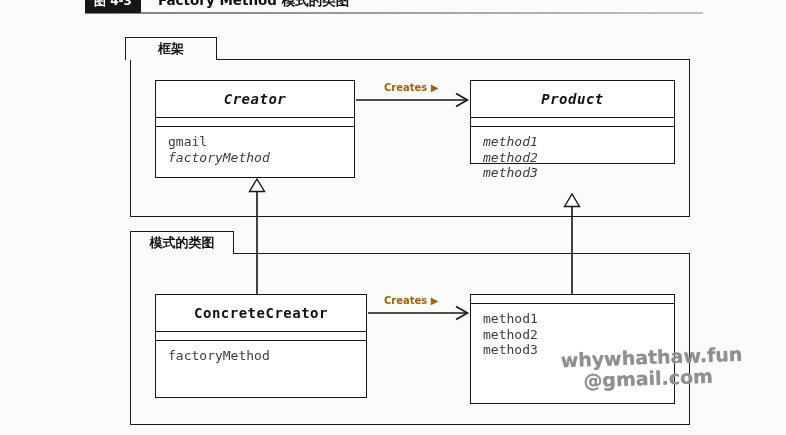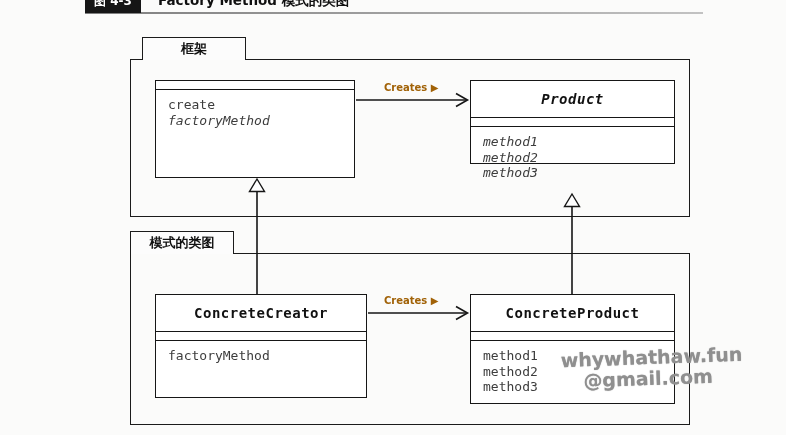"框架" div.pkg-tab { left: 142px -> 125px; width: 104px -> 92px }
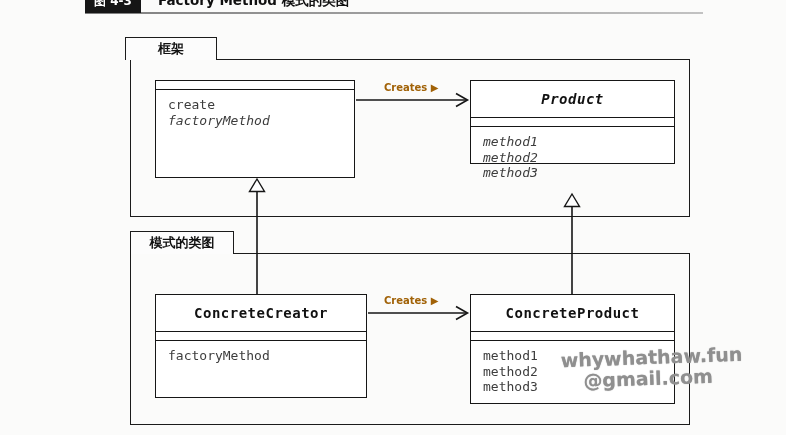"Creator" div.cls-name { html: none -> <div>Creator</div> }
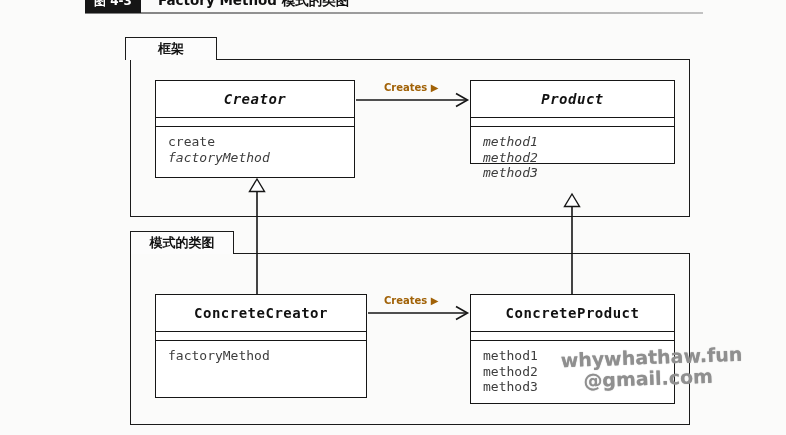"create" div.m { text: create -> gmail }
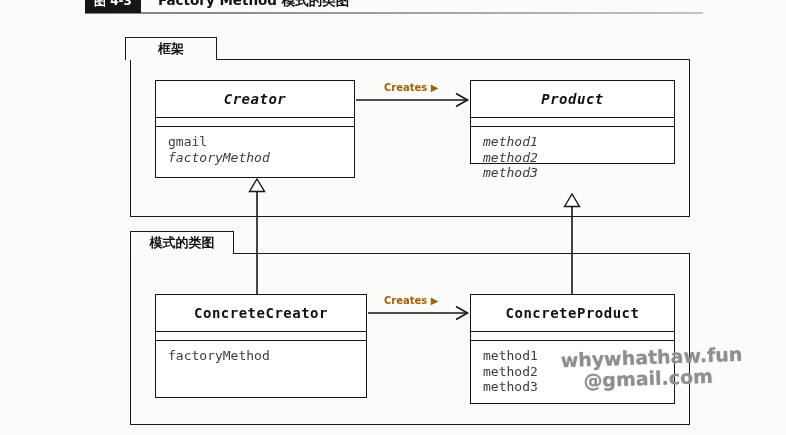"ConcreteProduct" div.cls-name { html: <div>ConcreteProduct</div> -> none }
